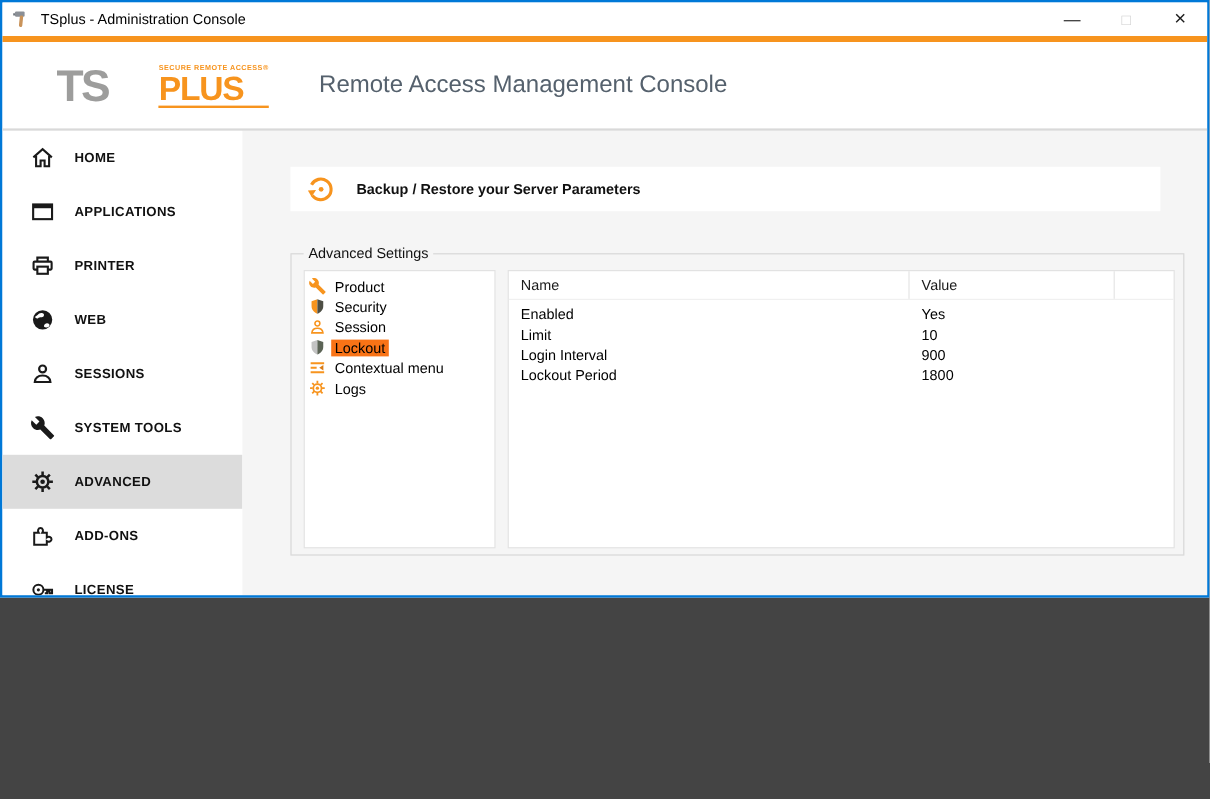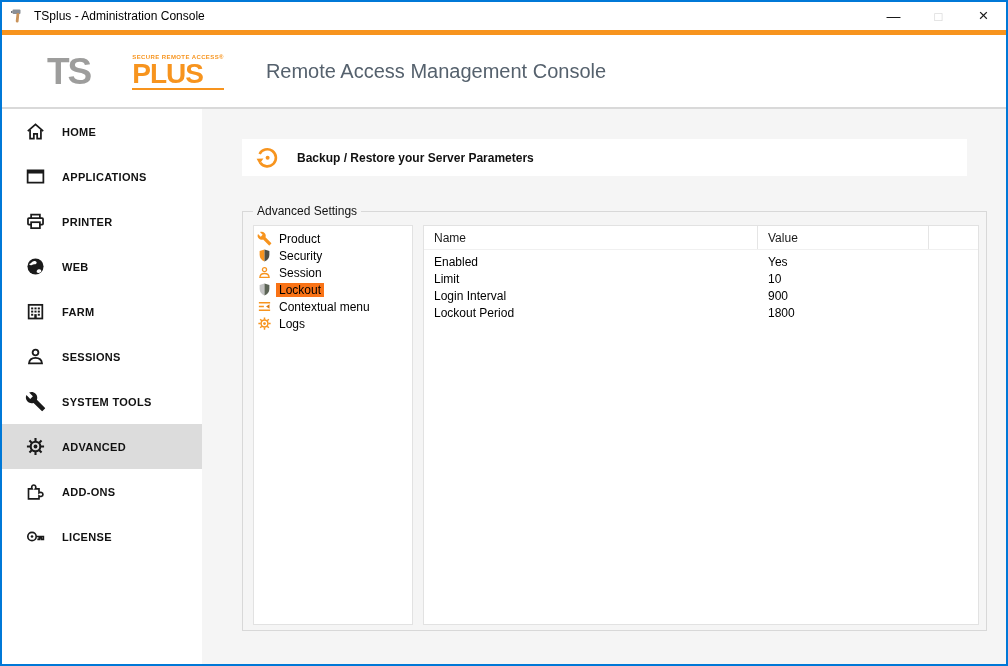"TSplus - Administration Console" .window { height: 666px -> 498px }
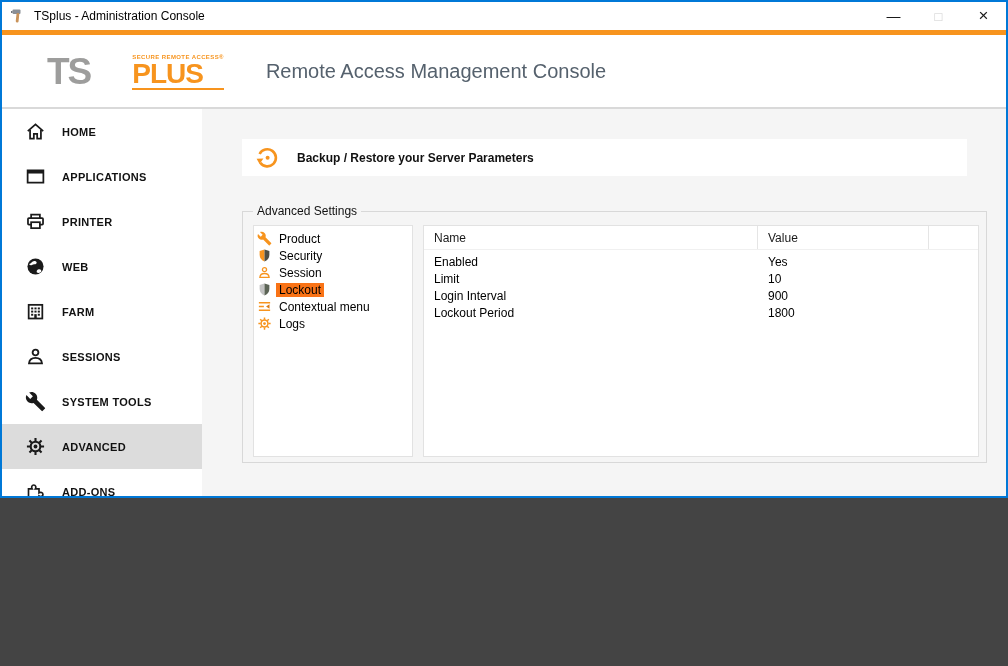"FARM" div.side-item { html: <div> <span> <svg> <rect></rect> <g> <rect></rect> <rect></rect> <rect></rect> <rect></rect> <rect></rect> <rect></rect> <rect></rect> <rect></rect> <rect></rect> </g> </svg> </span> <span>FARM</span> </div> -> none }
